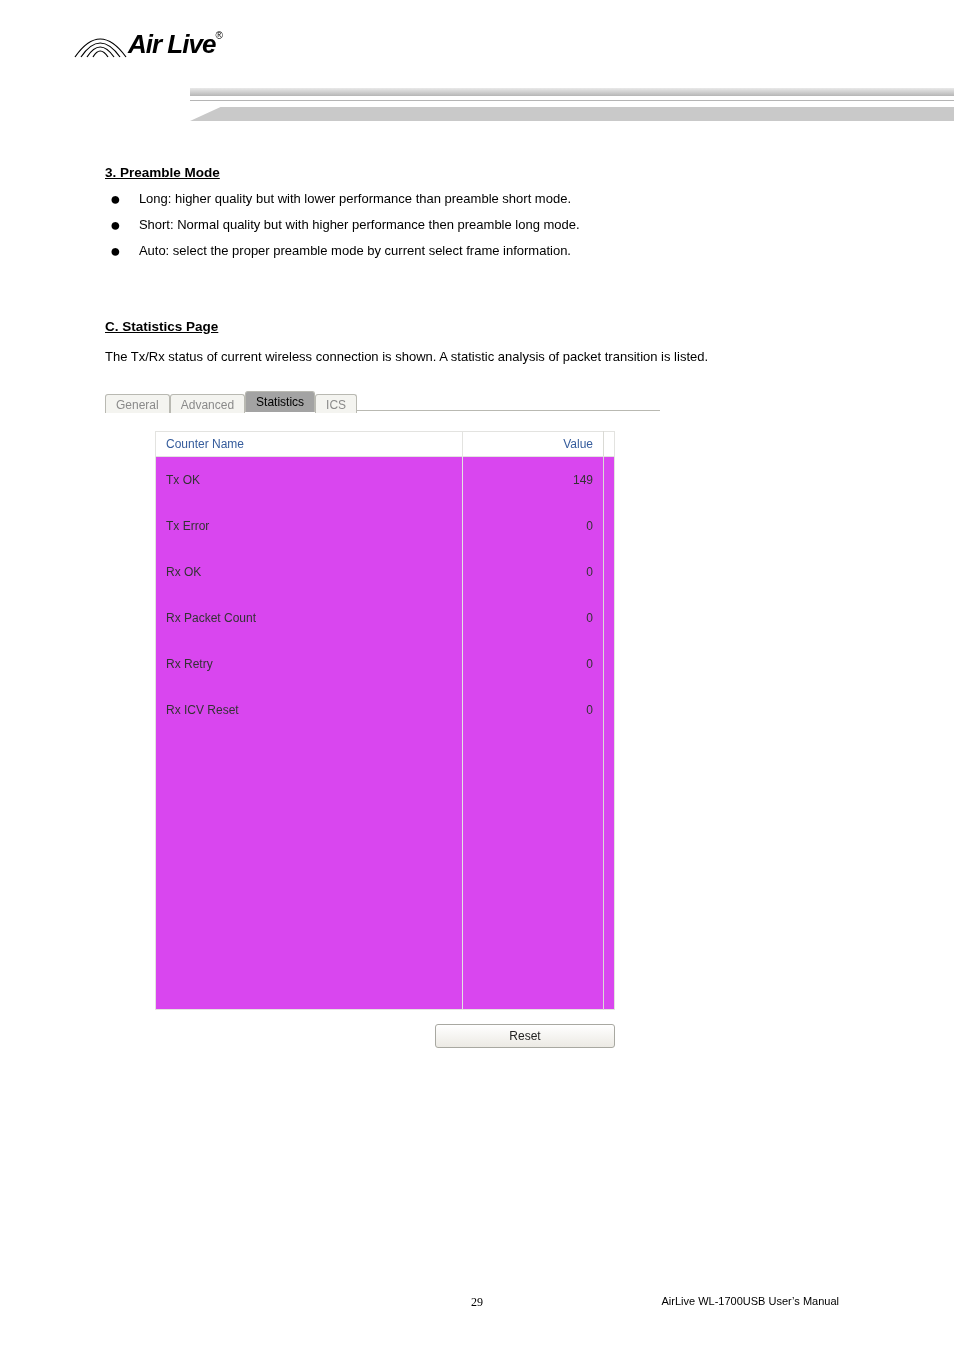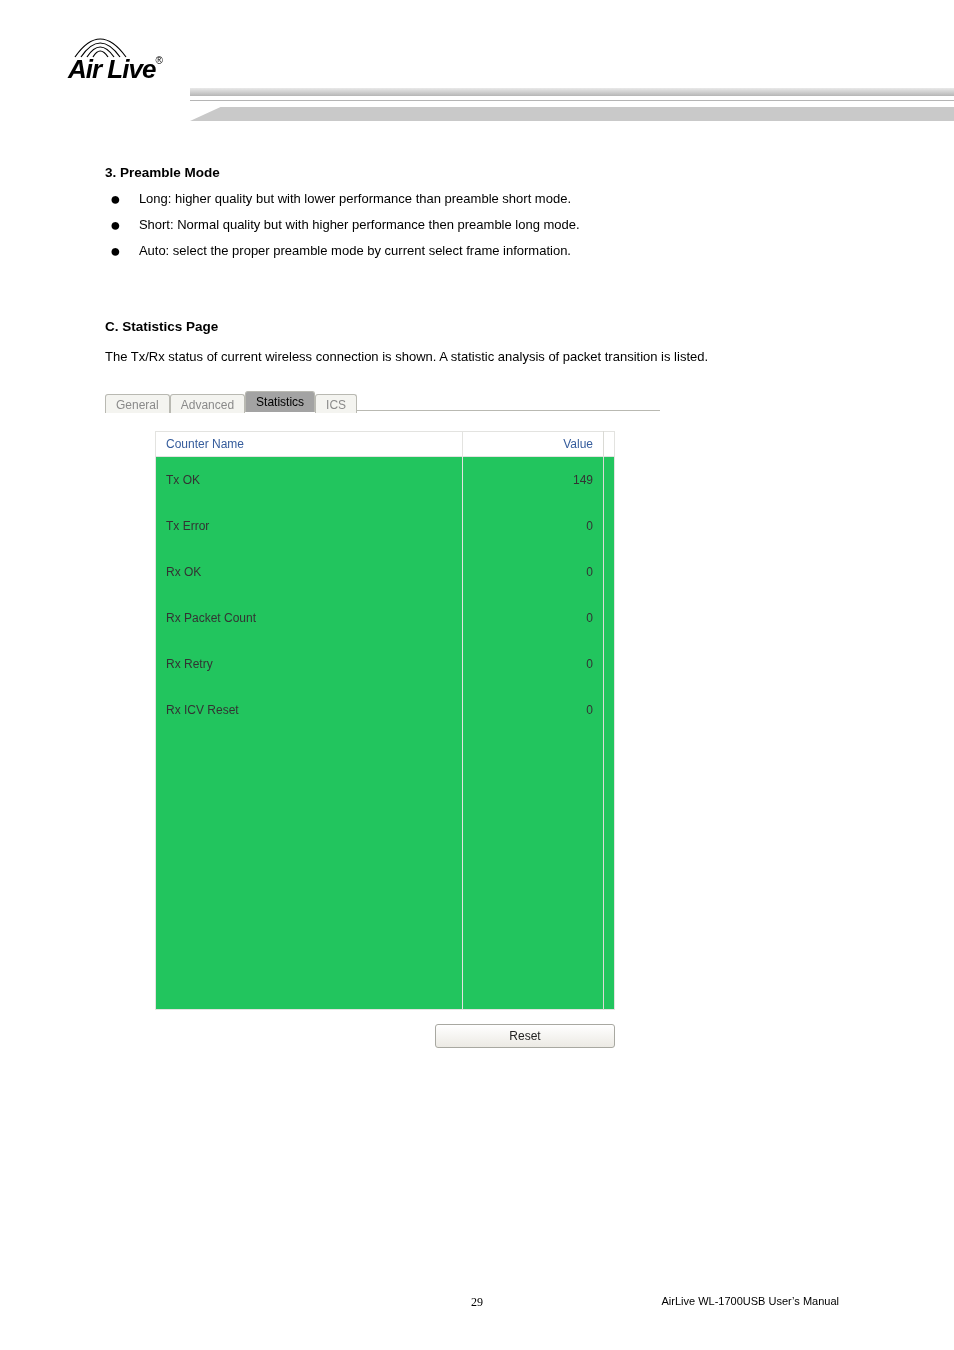"Air Live®" .logo { flex-direction: column -> row }
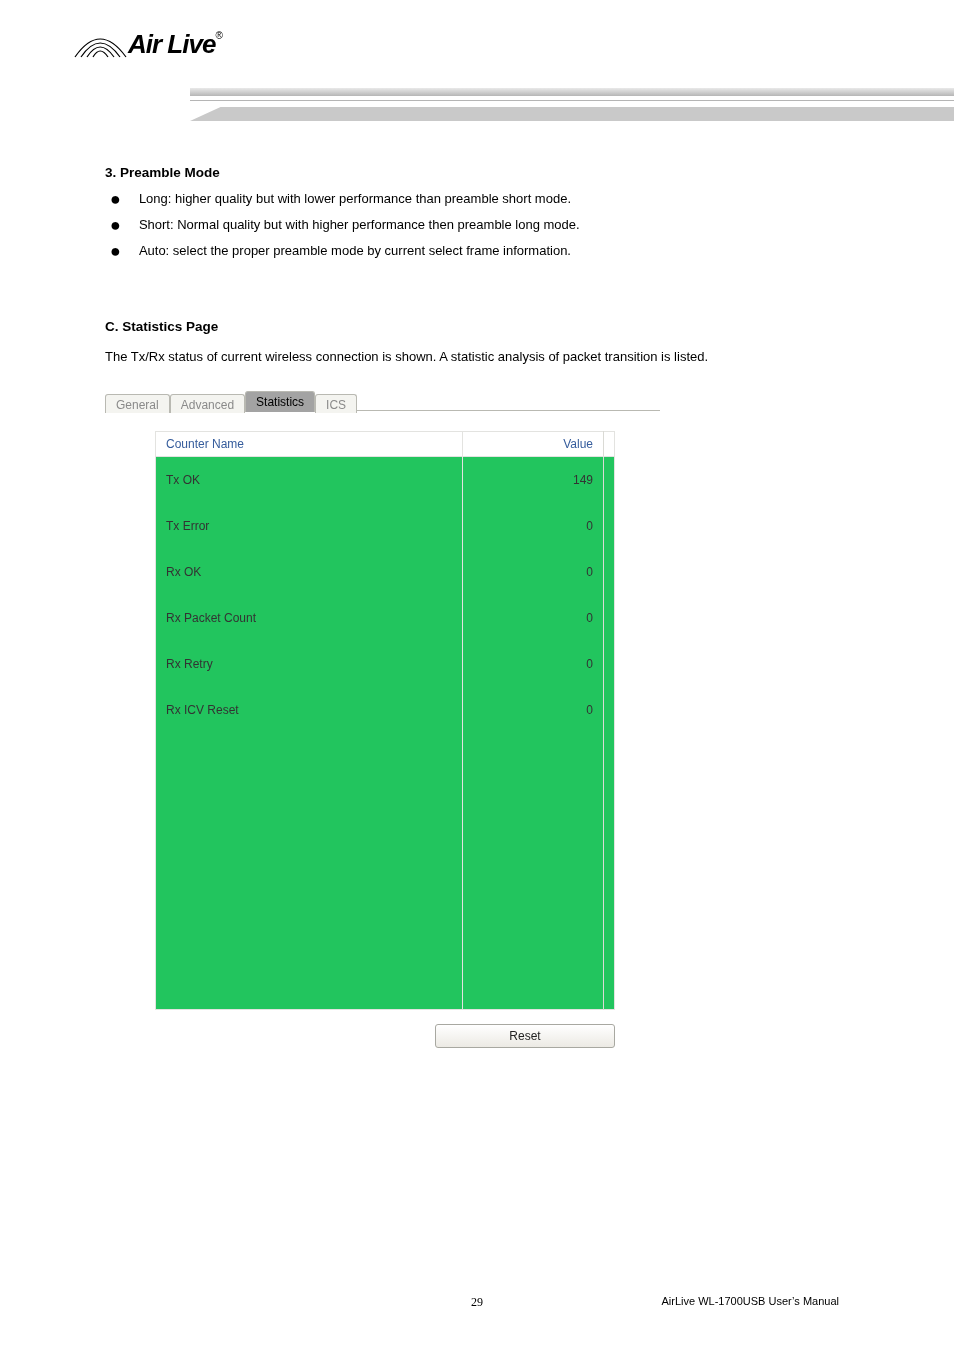"3. Preamble Mode" .section-title { text-decoration: none -> underline }
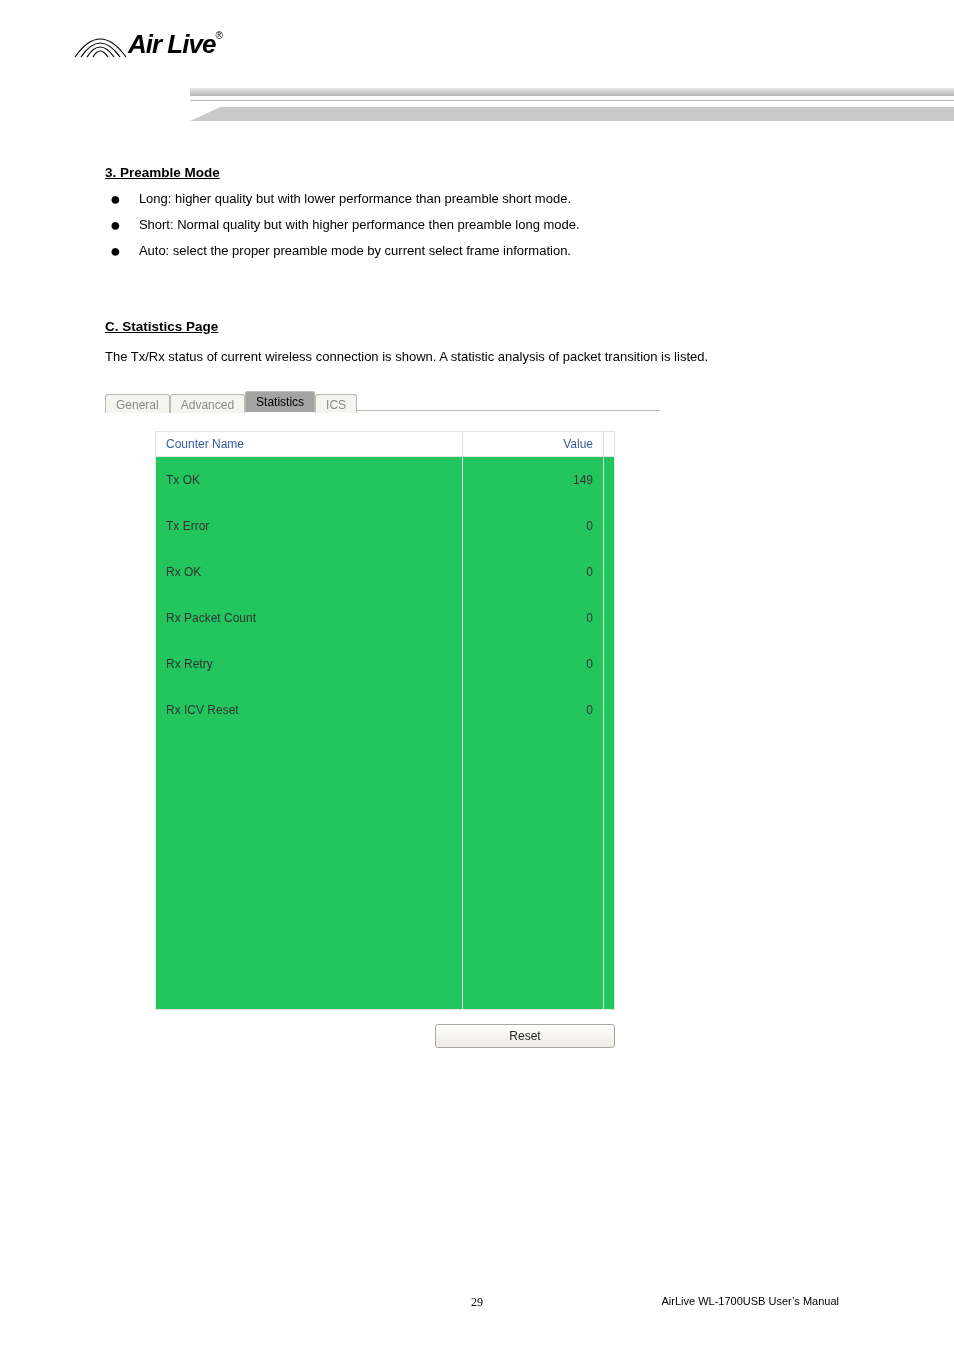"Counter Name" .stats-table { background: #22c55e -> #d946ef }
